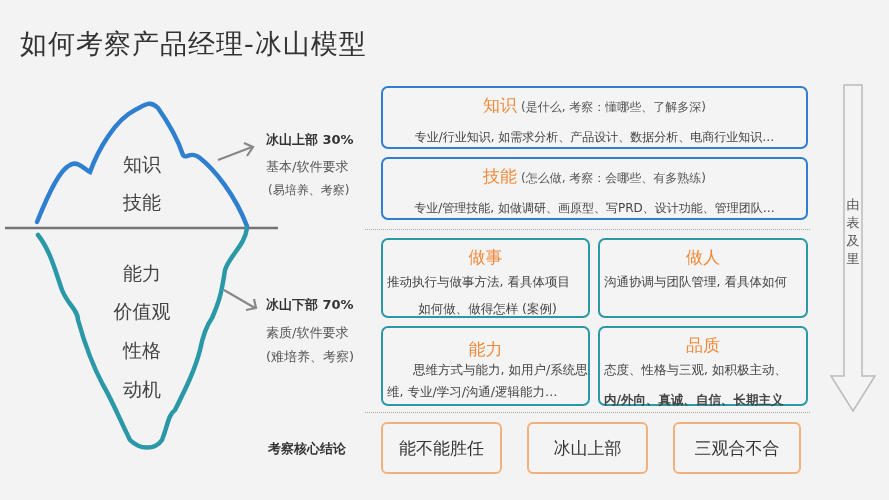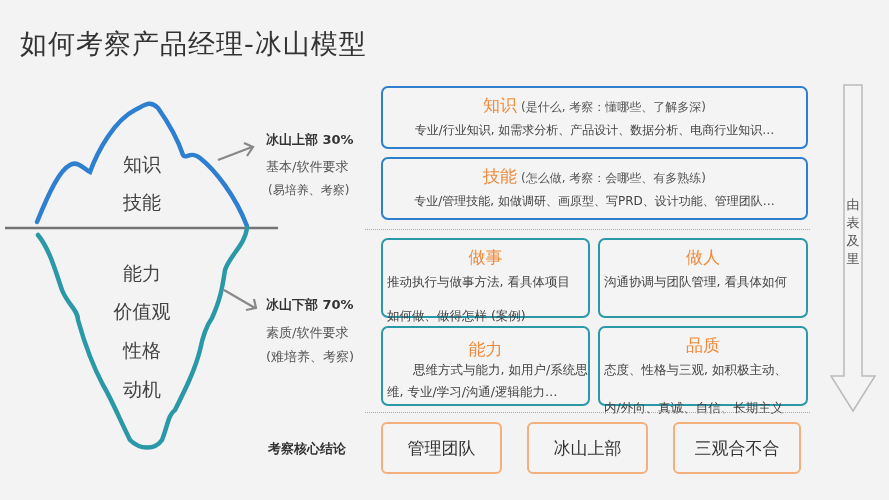"专业/行业知识, 如需求分析、产品设计、数据分析、电商行业知识…" .box-desc { margin-top: 5px -> 12px }
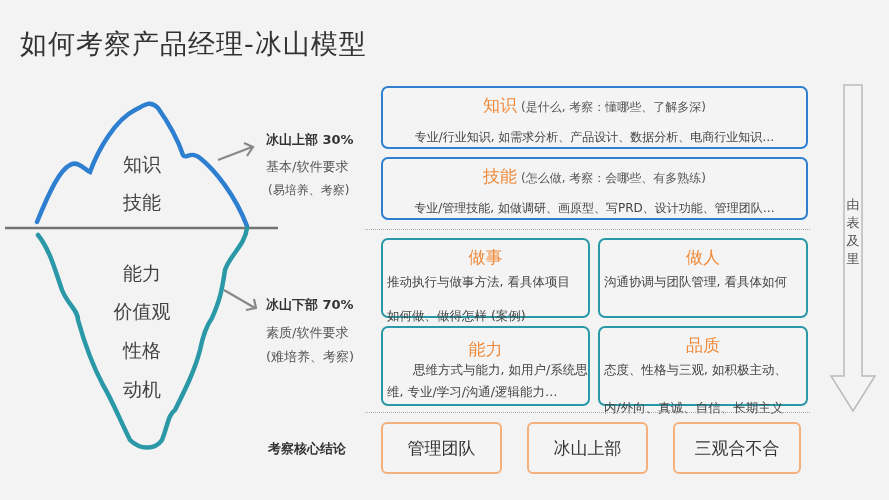"如何做、做得怎样 (案例)" div.quad-desc { margin-top: 12px -> 5px; text-align: none -> center }
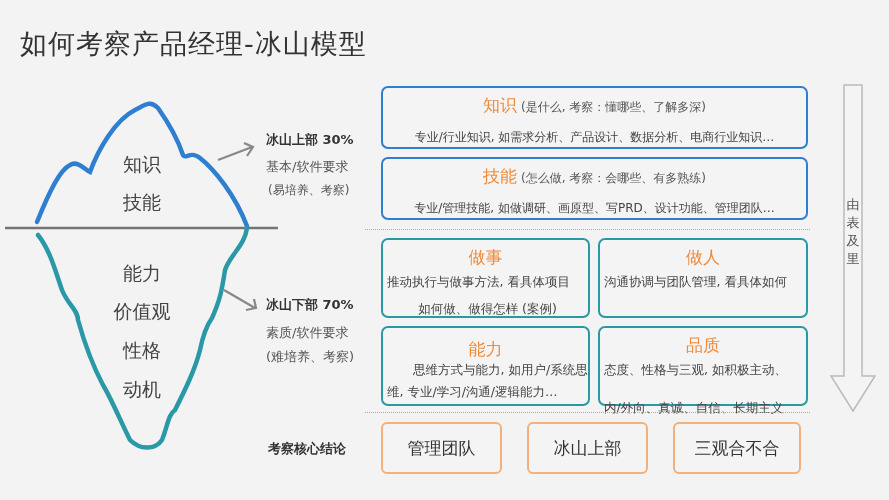"内/外向、真诚、自信、长期主义" div.quad-desc { font-weight: none -> bold; margin-top: 16px -> 8px }
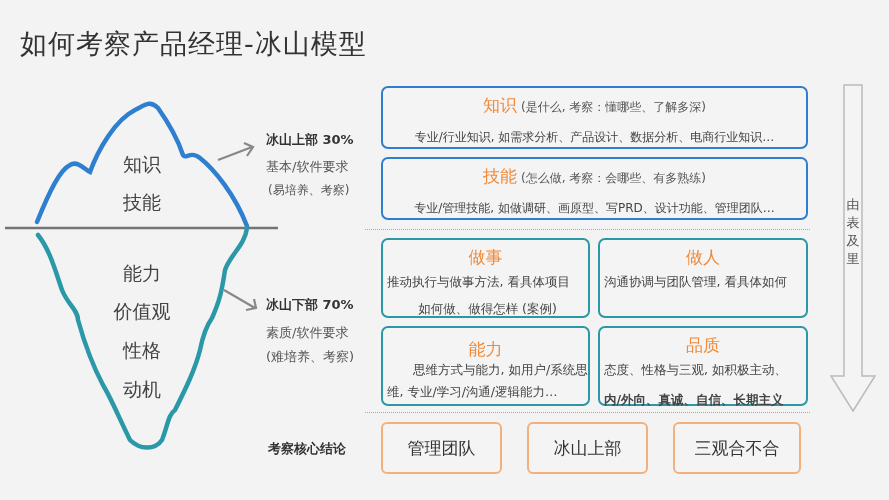"管理团队" div.box { text: 管理团队 -> 能不能胜任 }
